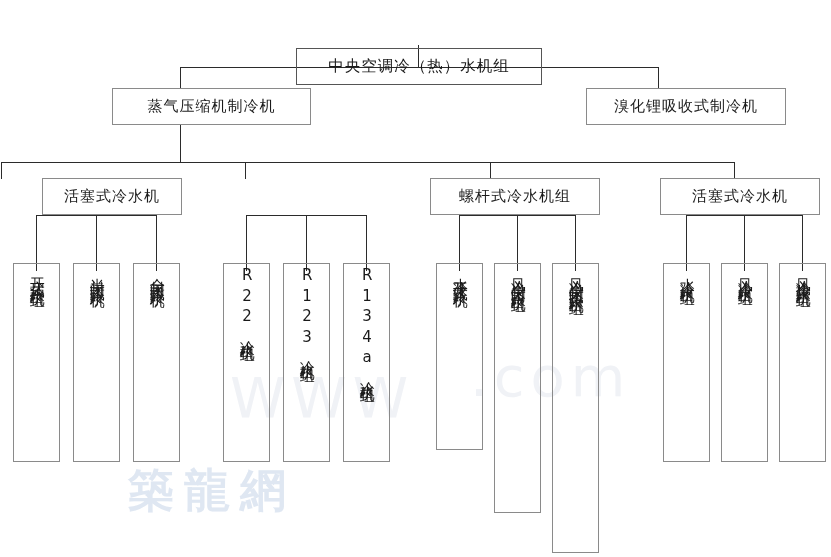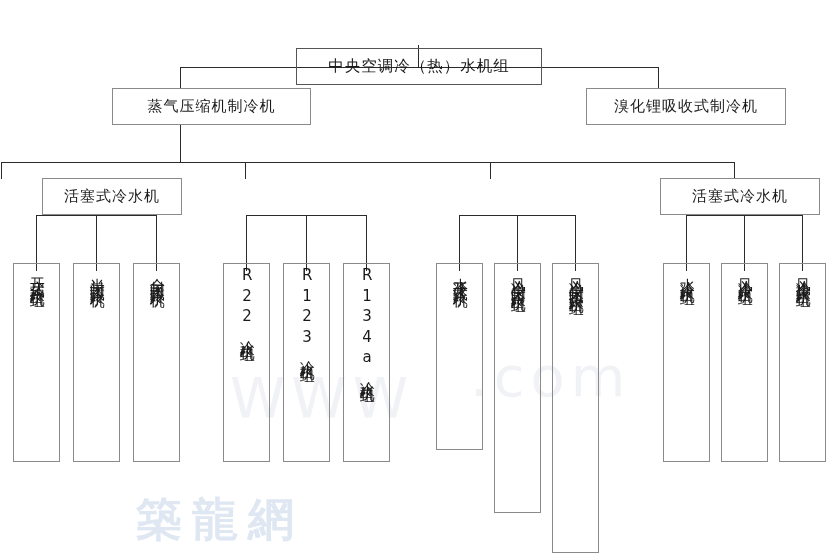"螺杆式冷水机组" div.box { html: none -> <div> <span>螺杆式冷水机组</span> </div> }
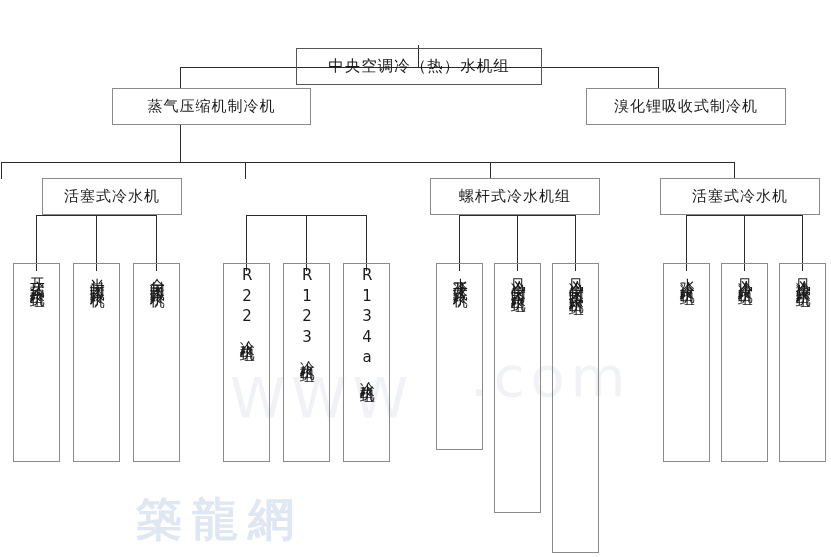"築龍網" div.wm-brand { left: 136px -> 128px; margin-top: 29px -> none }
